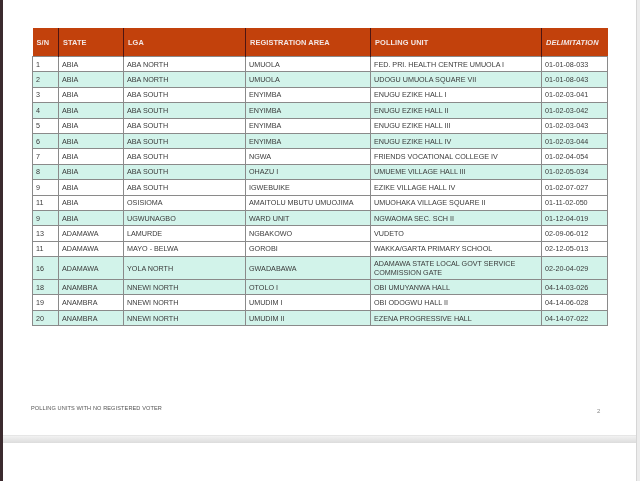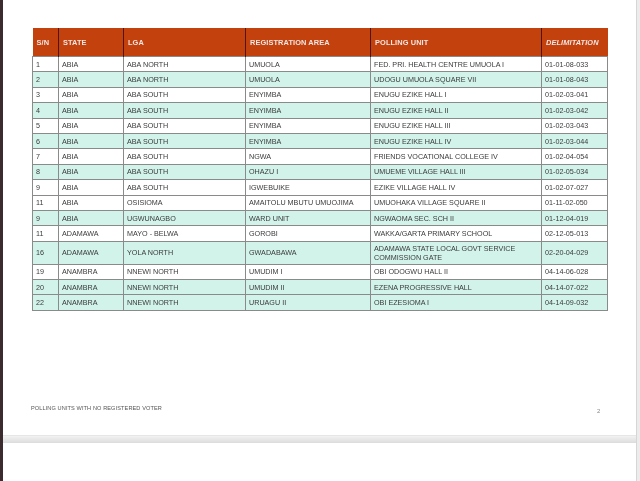"13" tr.norm { html: none -> <tr> <td>13</td> <td>ADAMAWA</td> <td>LAMURDE</td> <td>NGBAKOWO</td> <td>VUDETO</td> <td>02-09-06-012</td> </tr> }
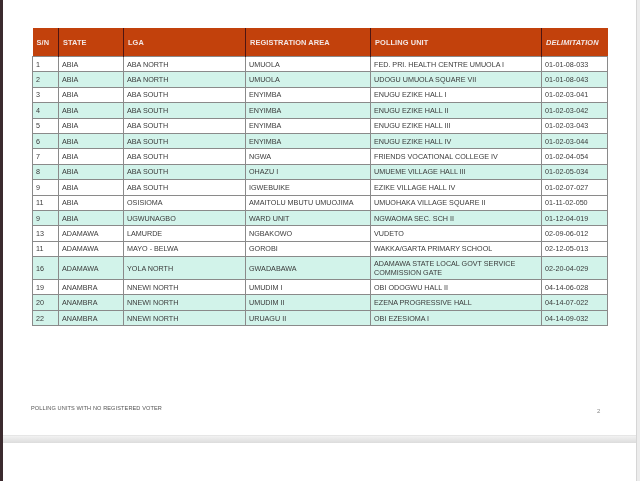"18" tr.alt { html: none -> <tr> <td>18</td> <td>ANAMBRA</td> <td>NNEWI NORTH</td> <td>OTOLO I</td> <td>OBI UMUYANWA HALL</td> <td>04-14-03-026</td> </tr> }
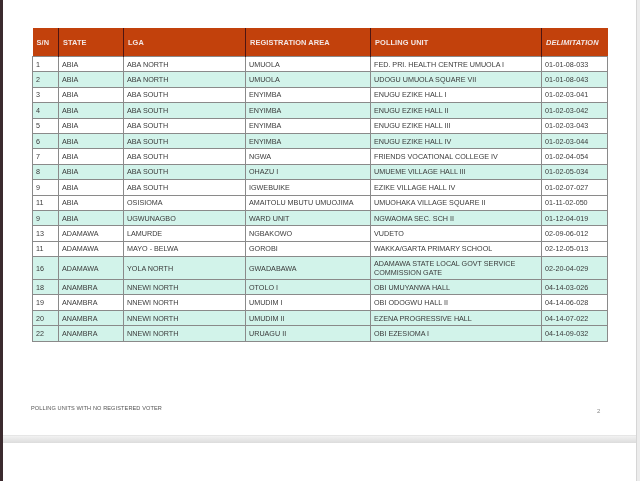"22" tr.alt { html: <tr> <td>22</td> <td>ANAMBRA</td> <td>NNEWI NORTH</td> <td>URUAGU II</td> <td>OBI EZESIOMA I</td> <td>04-14-09-032</td> </tr> -> none }
